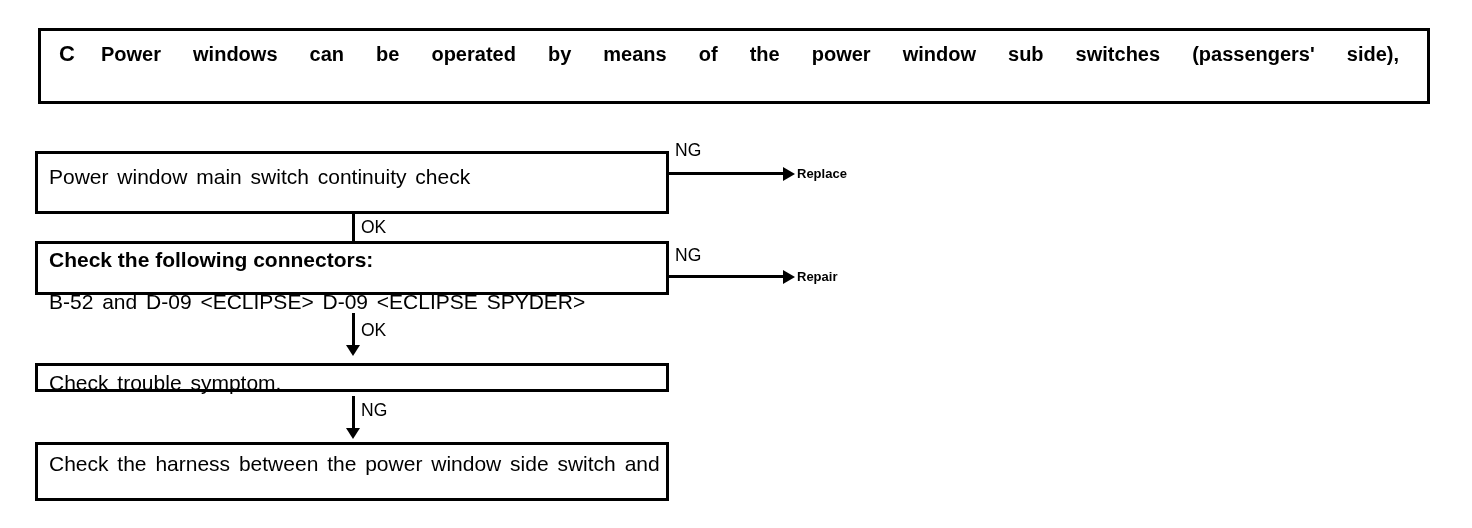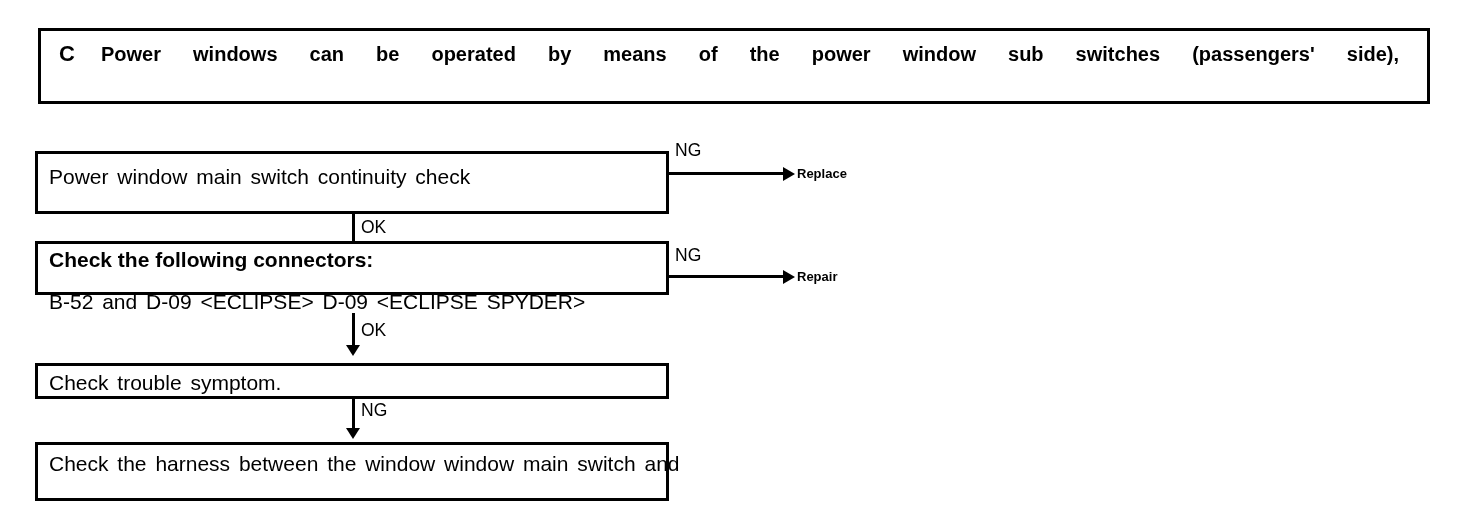"Check trouble symptom." #box3 { height: 36px -> 29px }
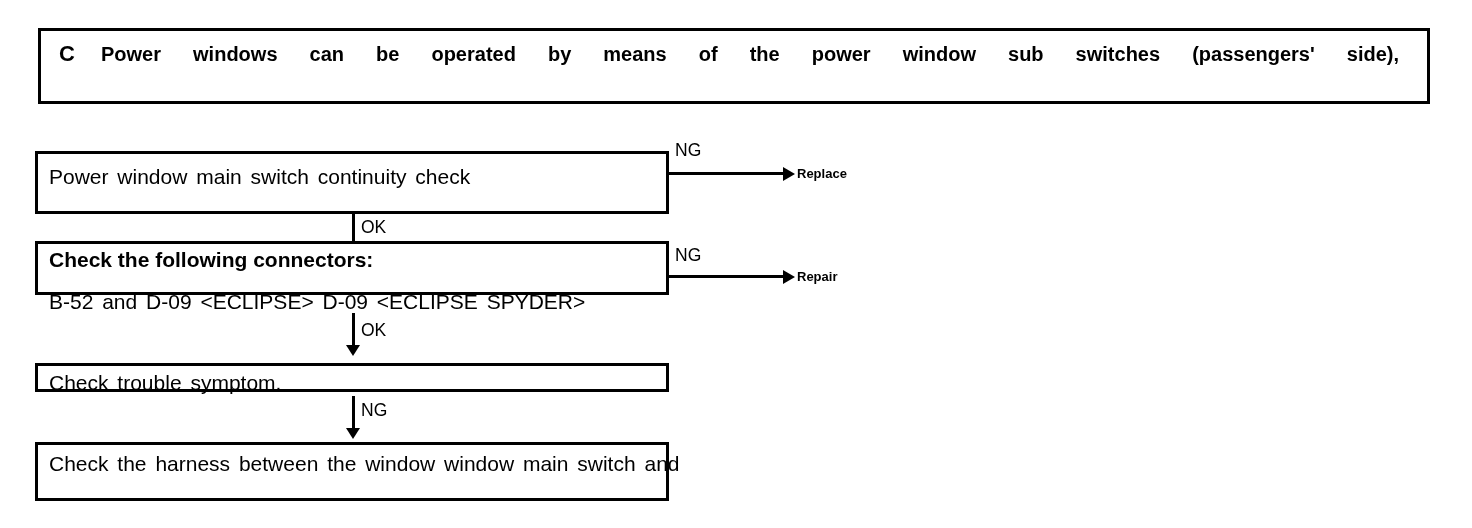"Check the harness between the" div.line { text: window window main -> power window side }
